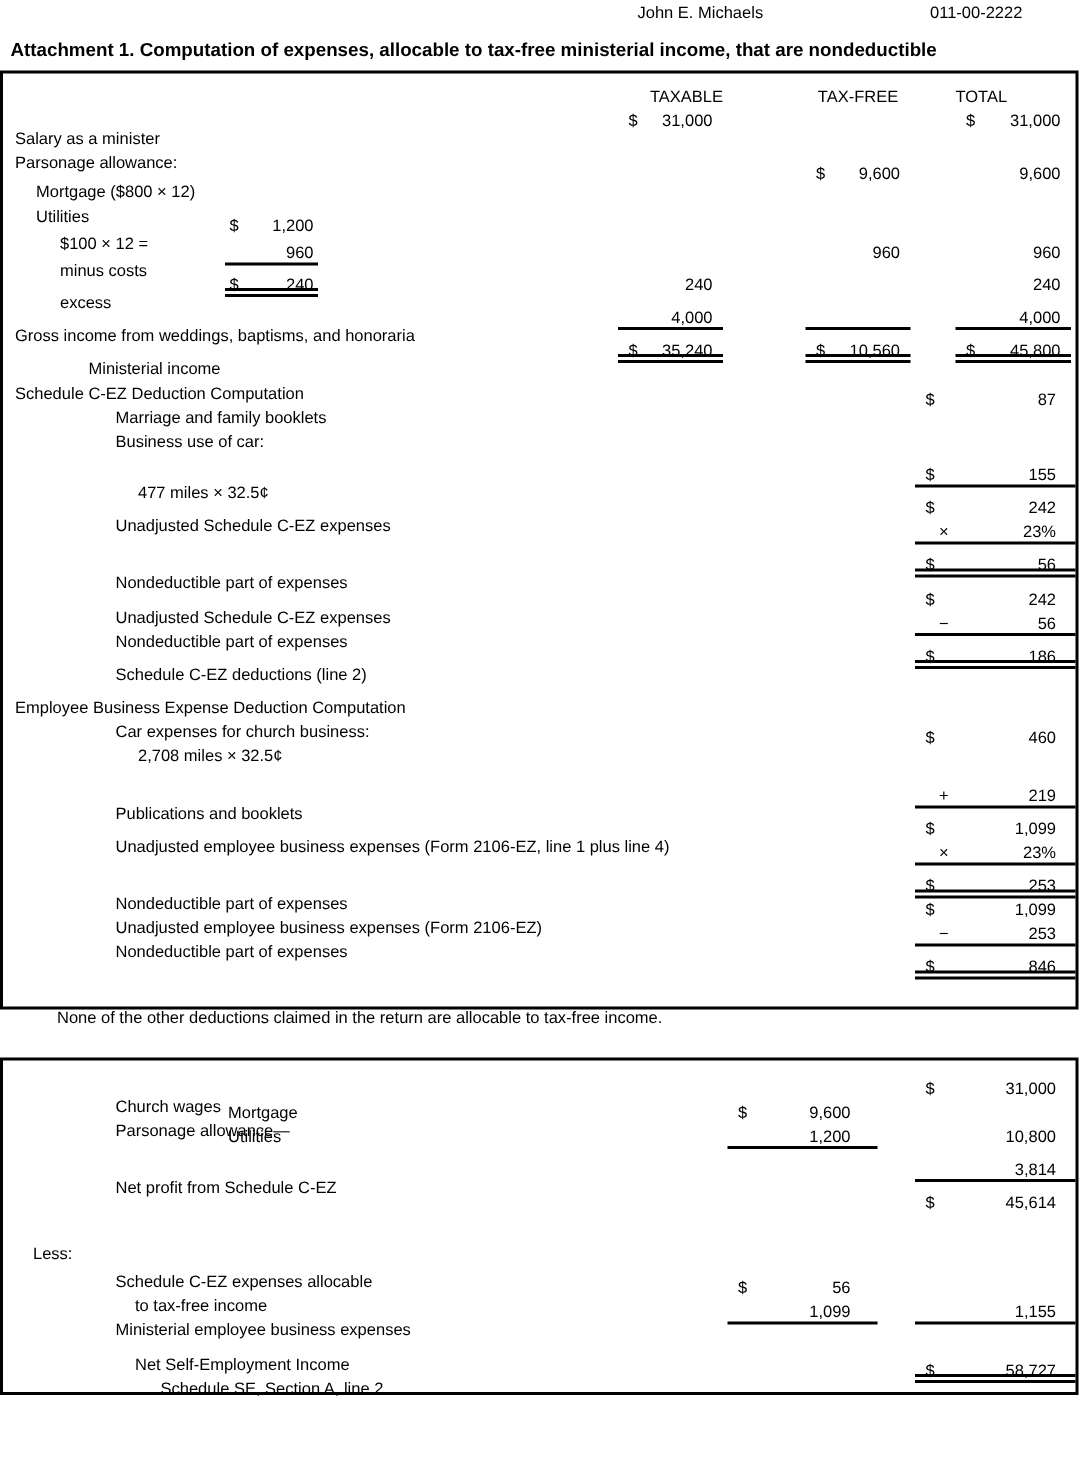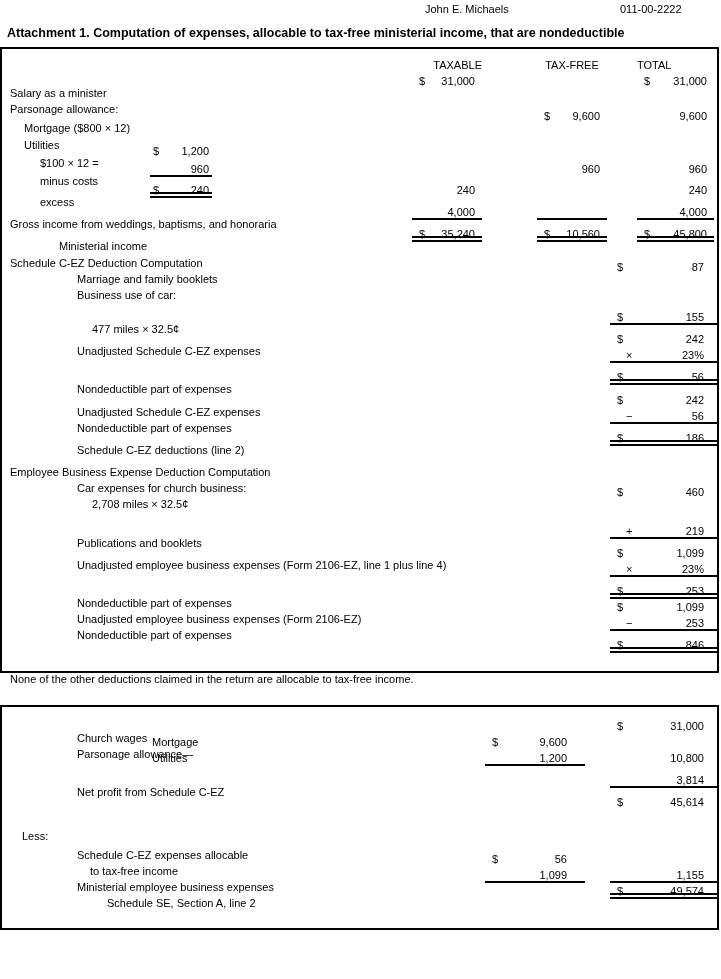"None of the other deductions" div.row { margin-left: none -> 28px }
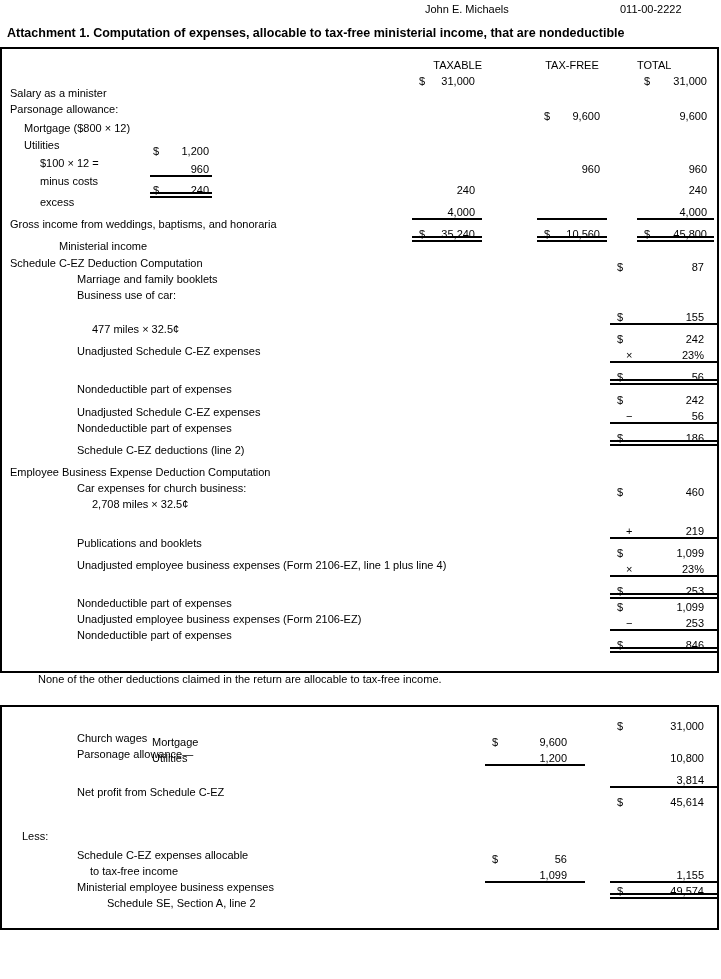"Net Self-Employment Income" div.row { html: none -> <div> <span>Net Self-Employment Income</span> </div> }
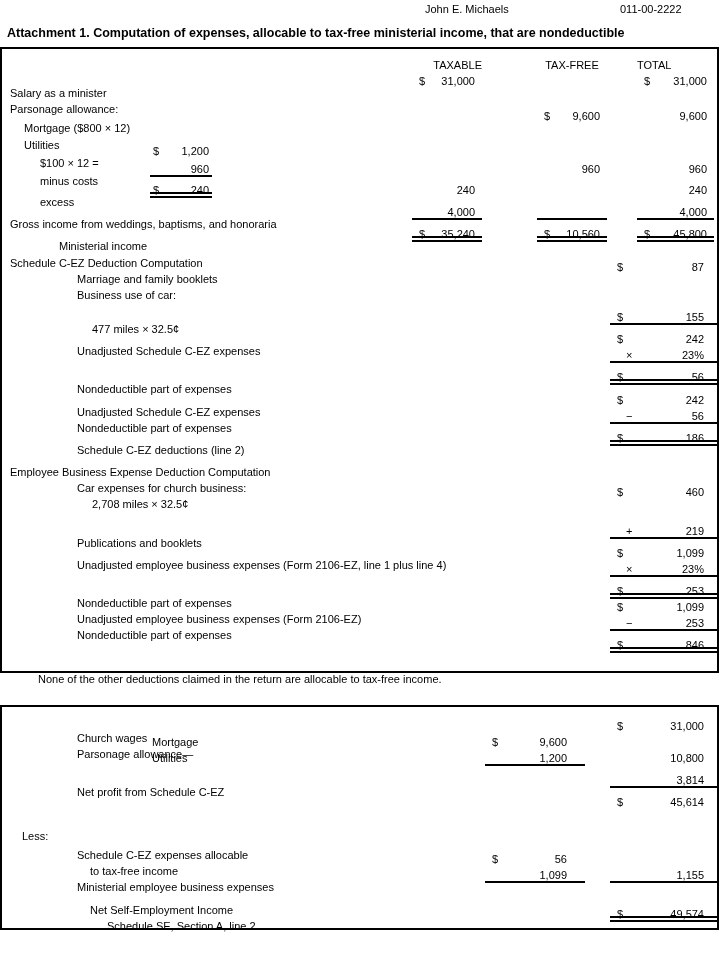"49,574" span { text: 49,574 -> 58,727 }
